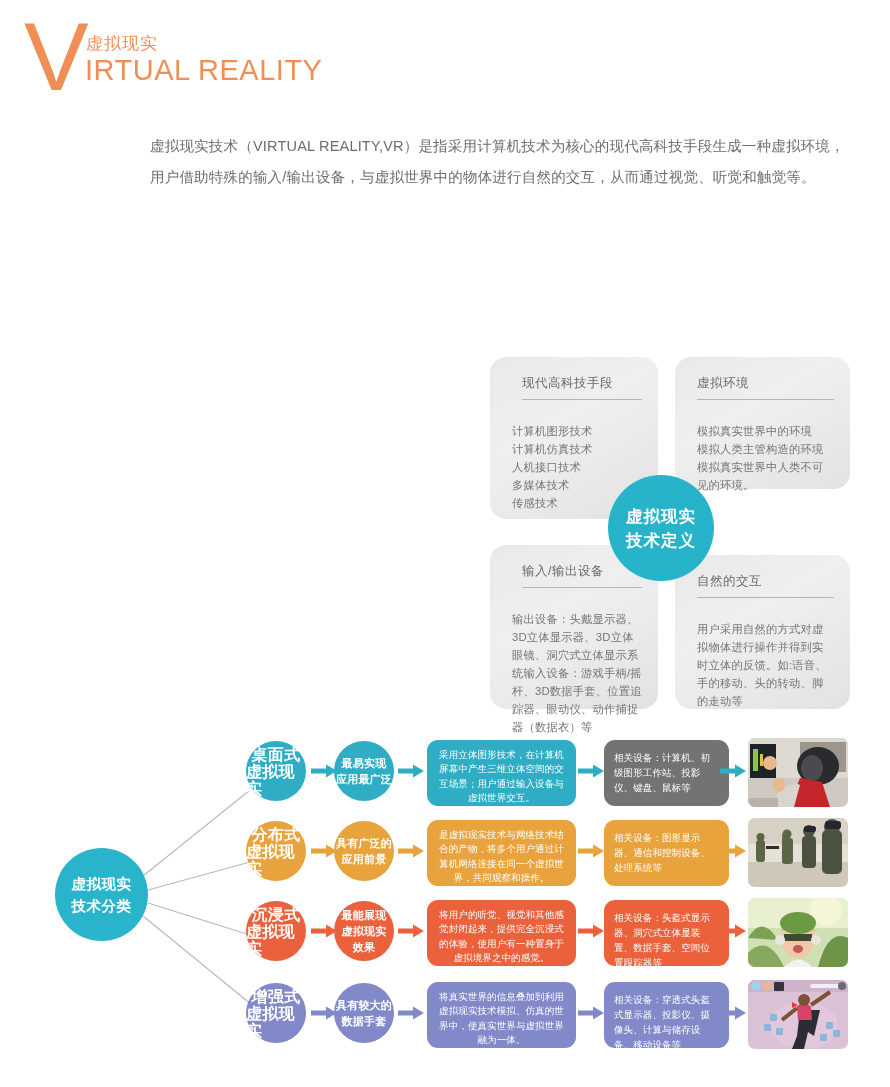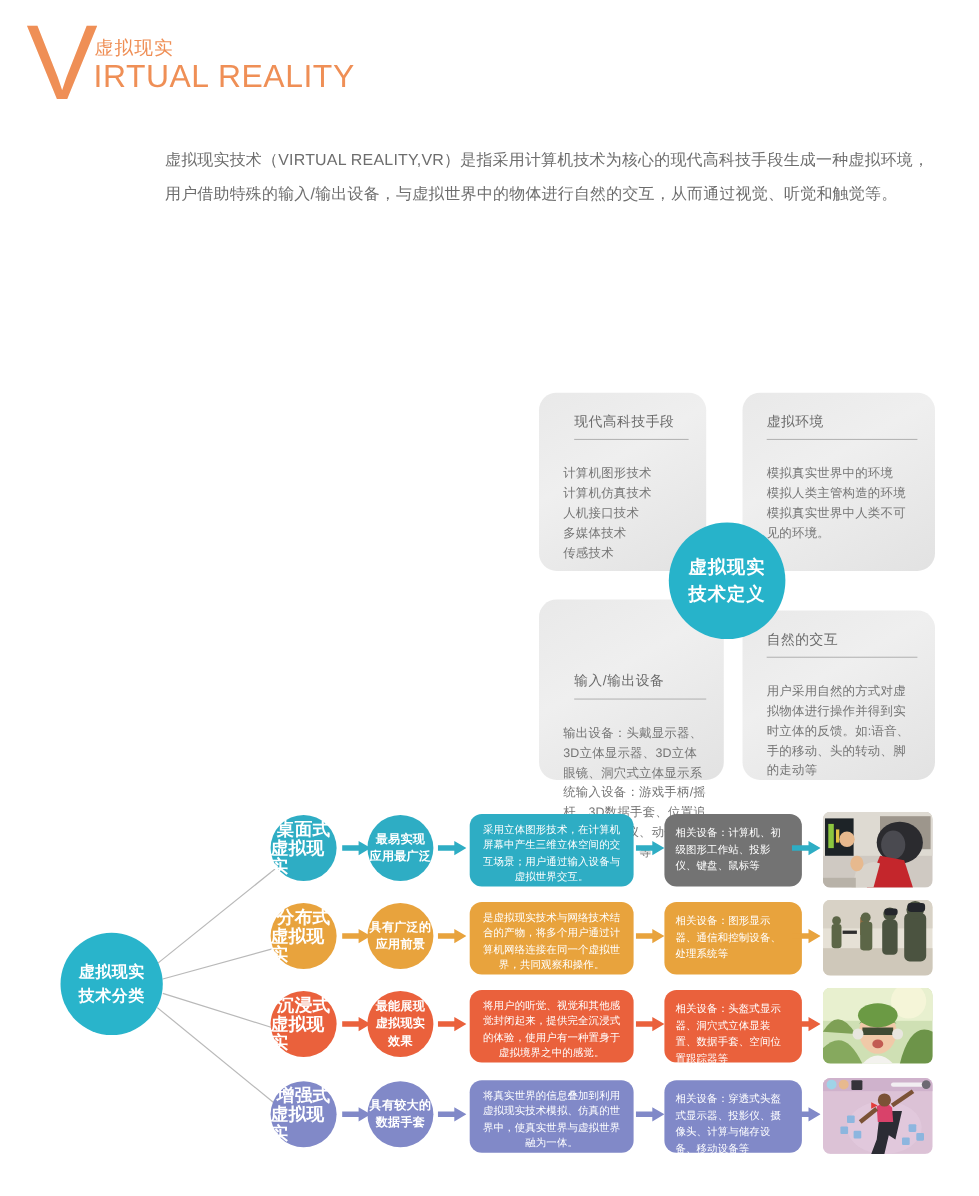"现代高科技手段" .quad-tl { width: 152px -> 168px }
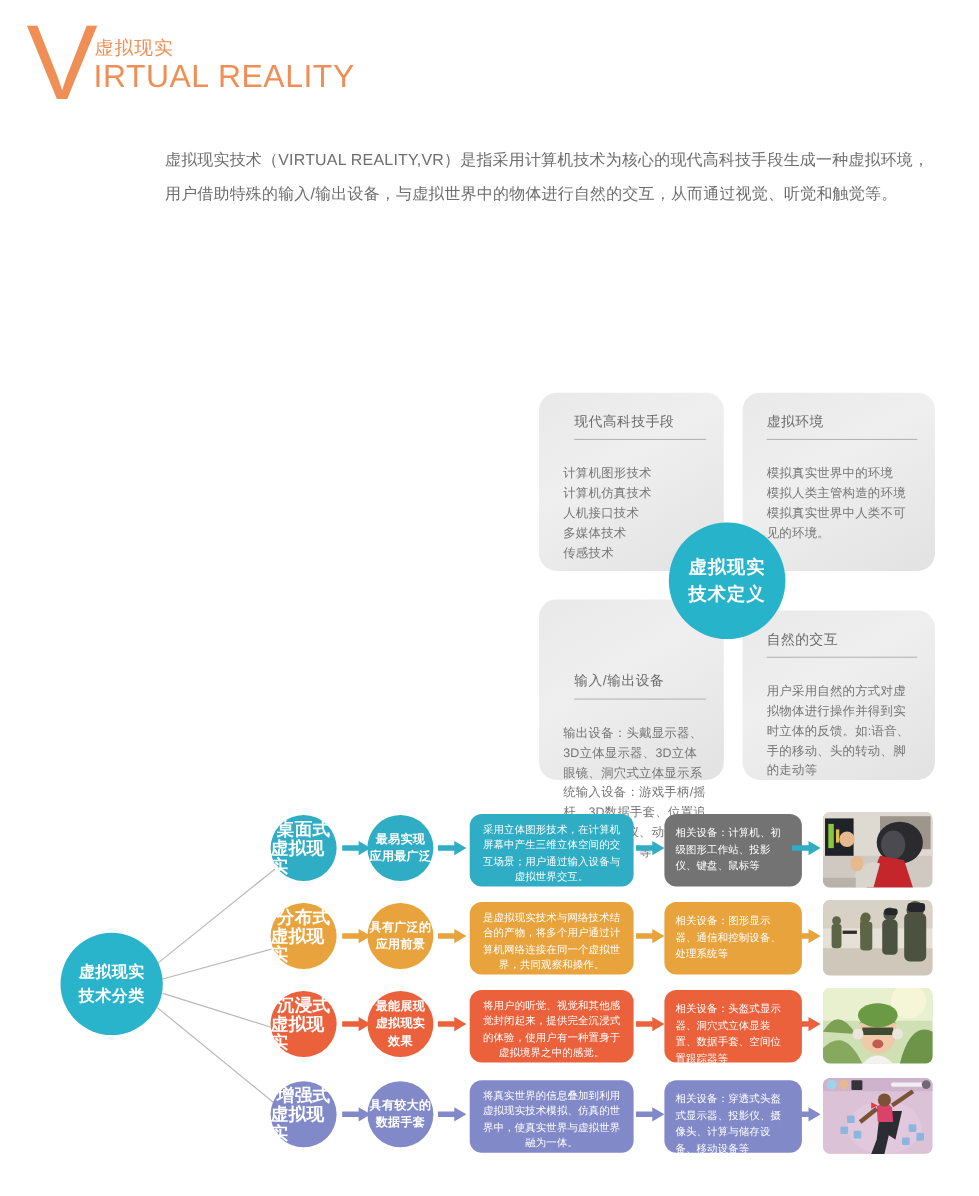"虚拟环境" .quad-tr { height: 162px -> 132px }
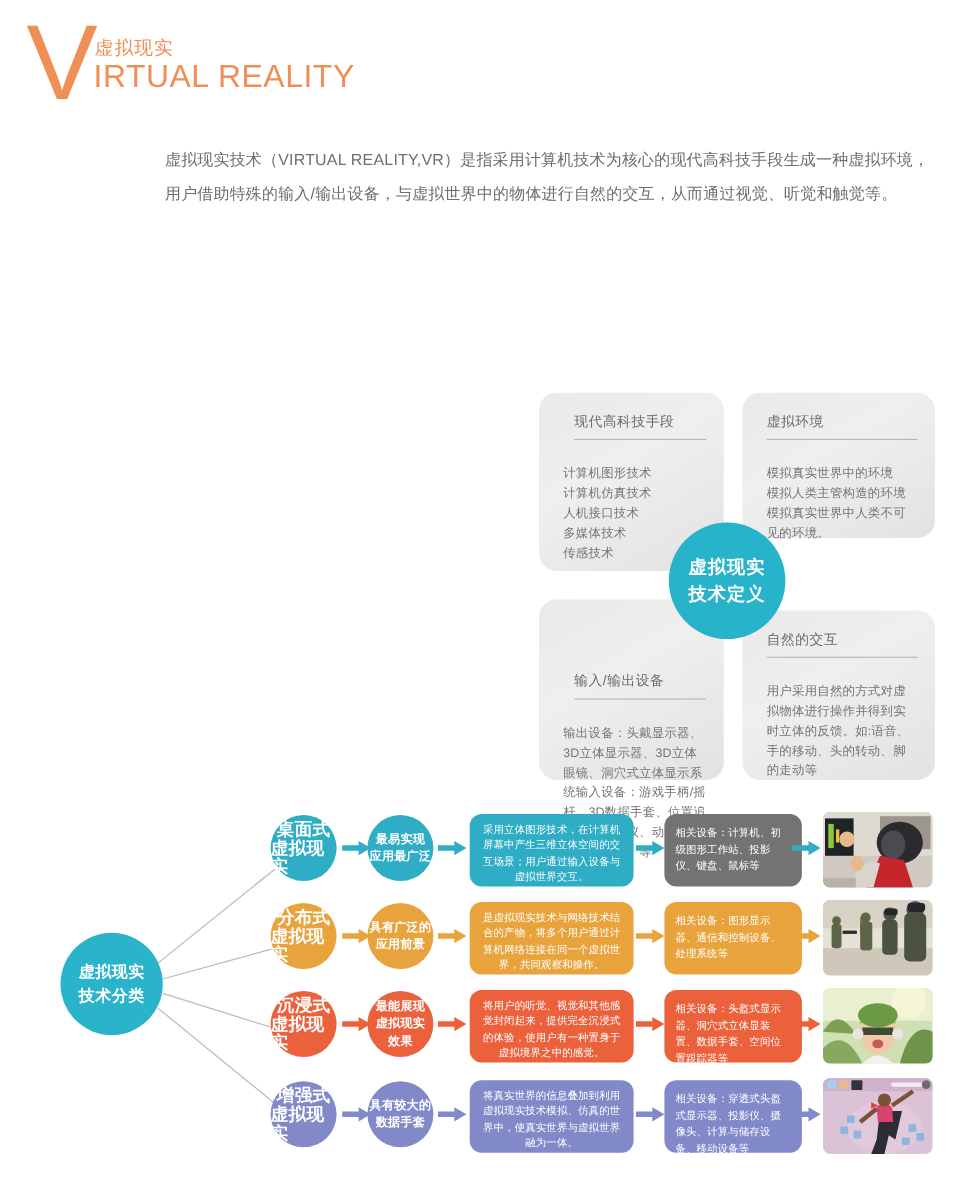"输入/输出设备" .quad-bl .quad-title { margin-top: 48px -> none }
